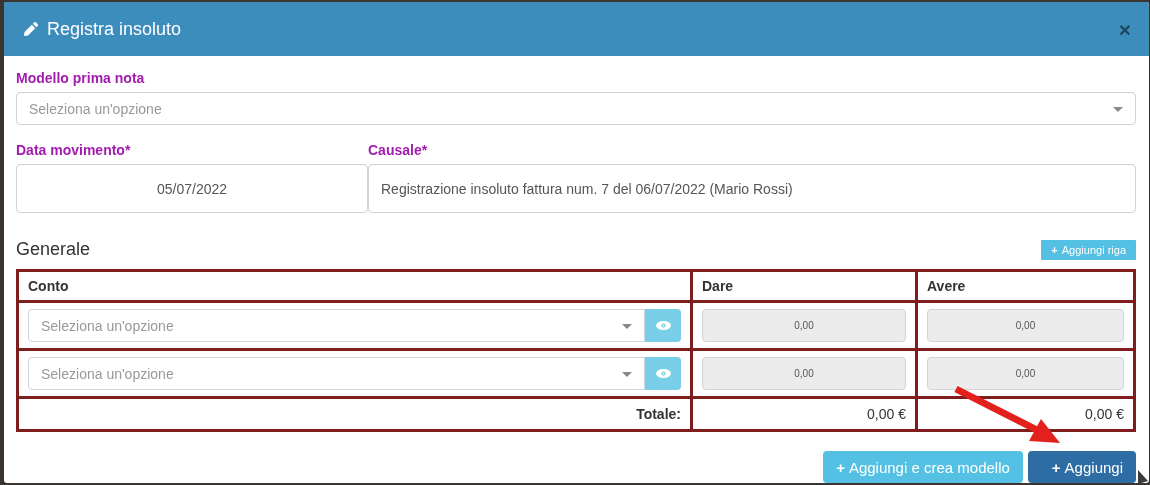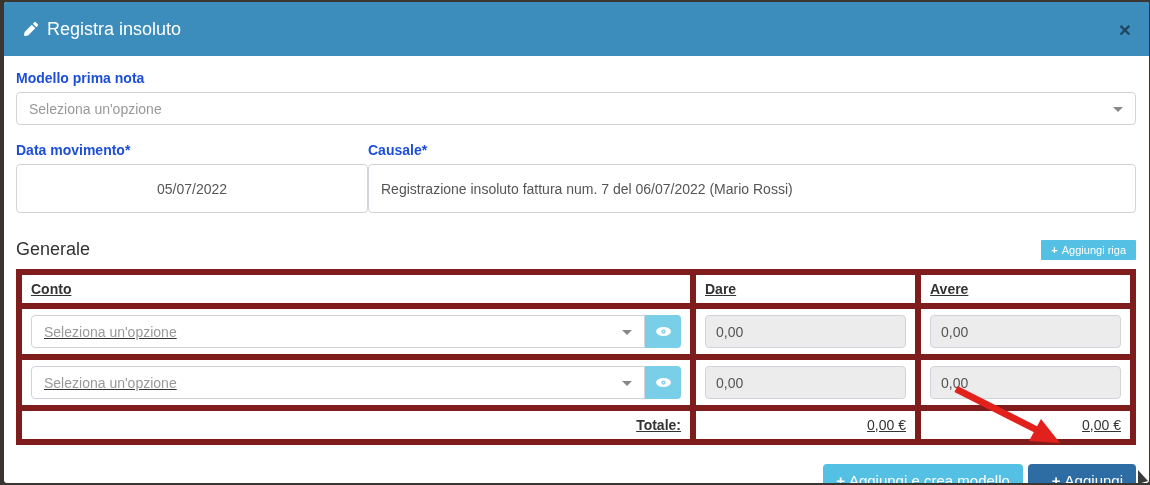"Modello prima nota" .field-label { color: #1d4ed8 -> #a21caf }
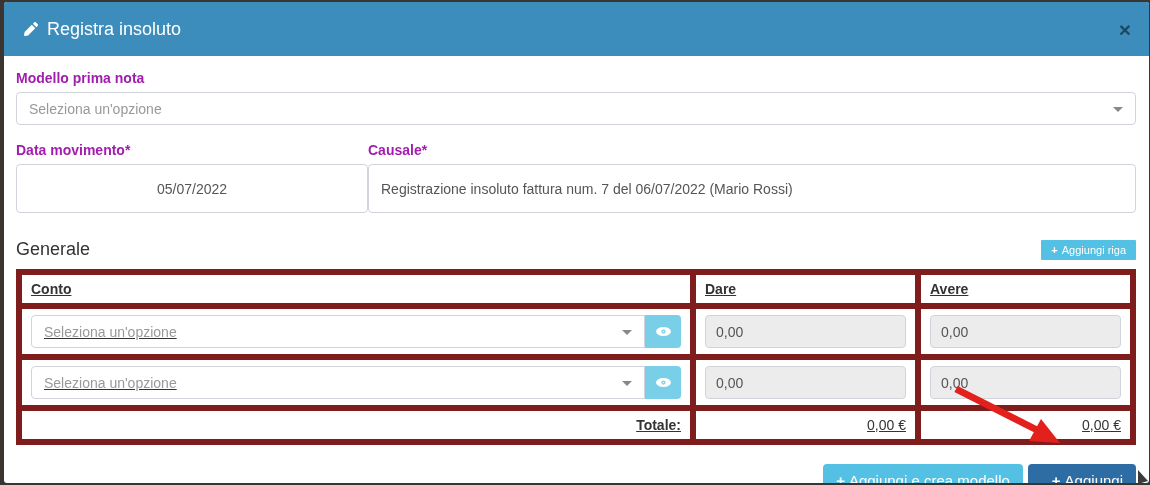"Conto" .ledger th,.ledger td { border: 6px solid #7f1d1d -> 3px solid #7f1d1d; text-decoration: underline -> none }
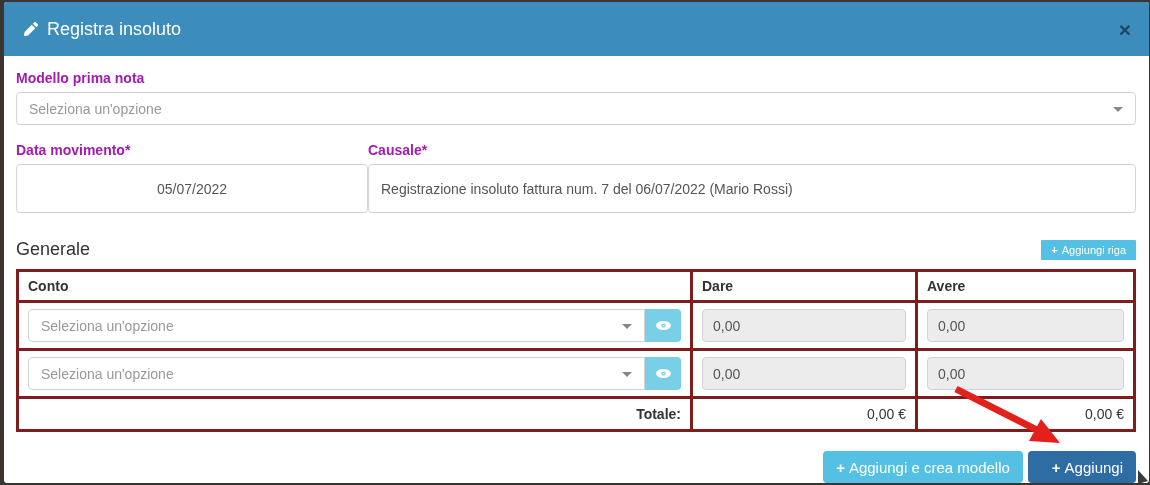"0,00" .money-input { font-size: 14px -> 10px; text-align: left -> center }
